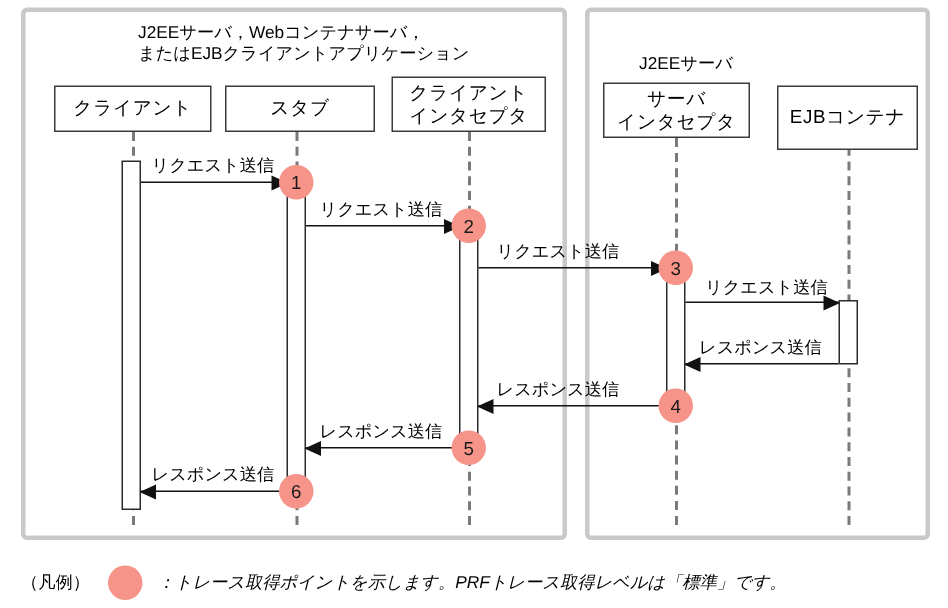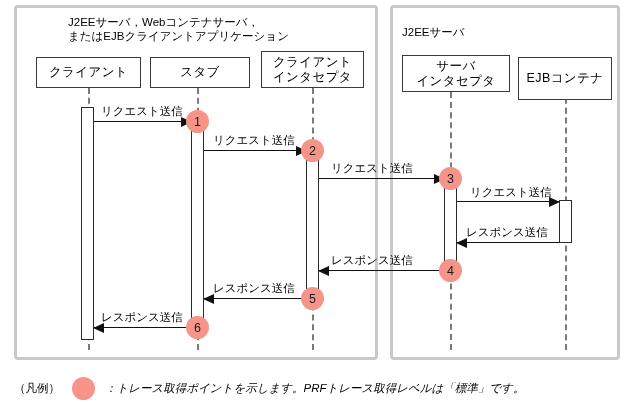"J2EEサーバ，Webコンテナサーバ，" .panel-title { margin-left: none -> 24px }
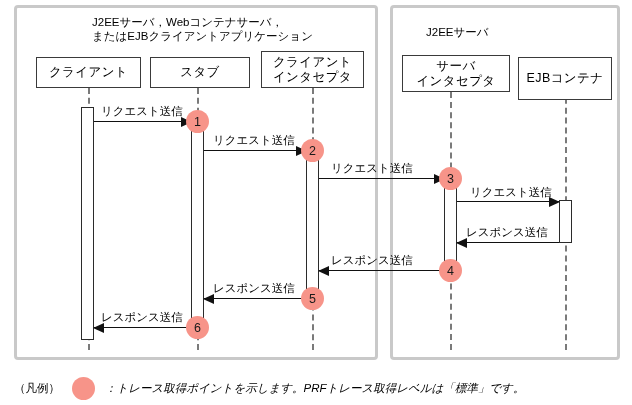"J2EEサーバ" div.panel-title { top: 25px -> 36px }
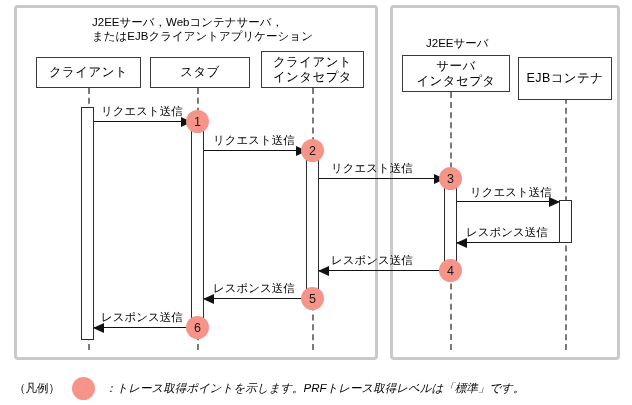"サーバ" div.node { width: 108px -> 98px }
